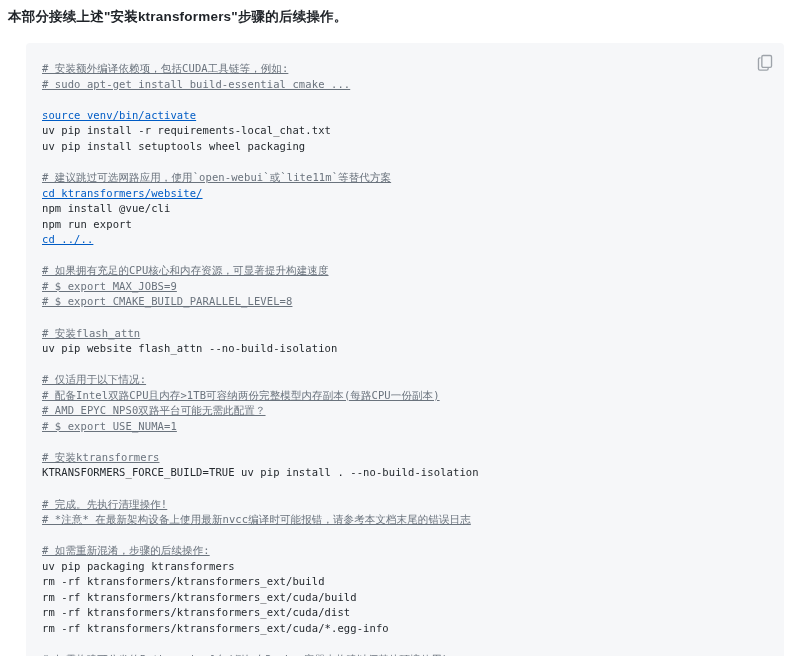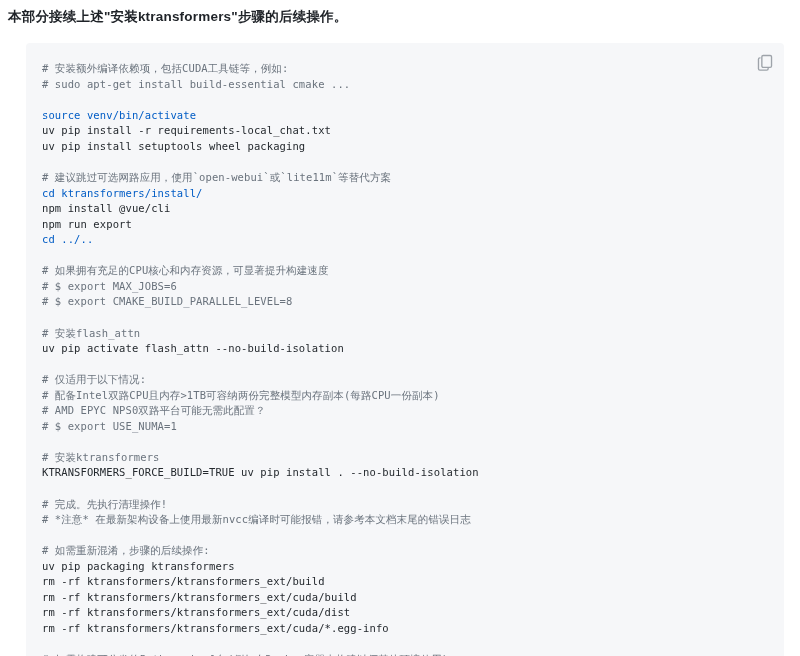"# 安装额外编译依赖项，包括CUDA工具链等，例如:" .cmt { text-decoration: none -> underline }
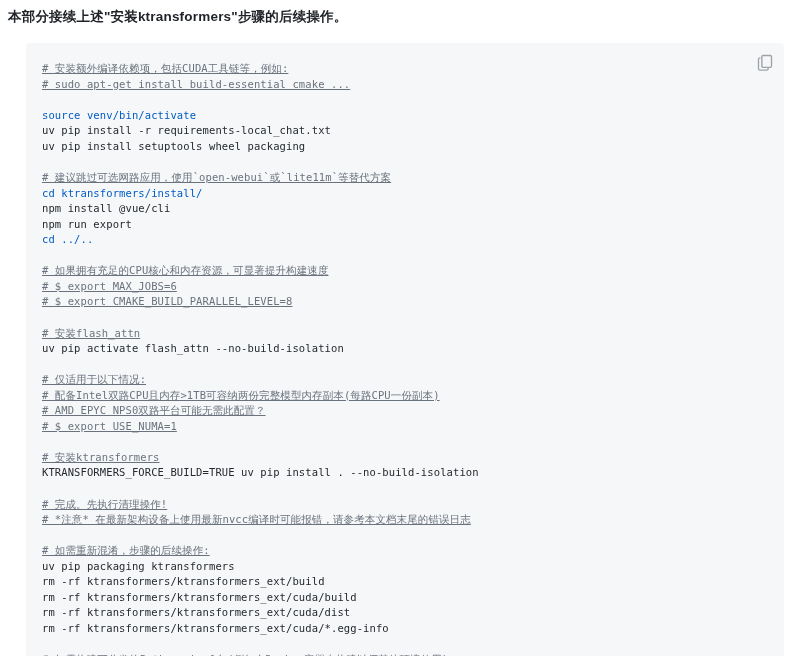"source venv/bin/activate" .kw { text-decoration: none -> underline }
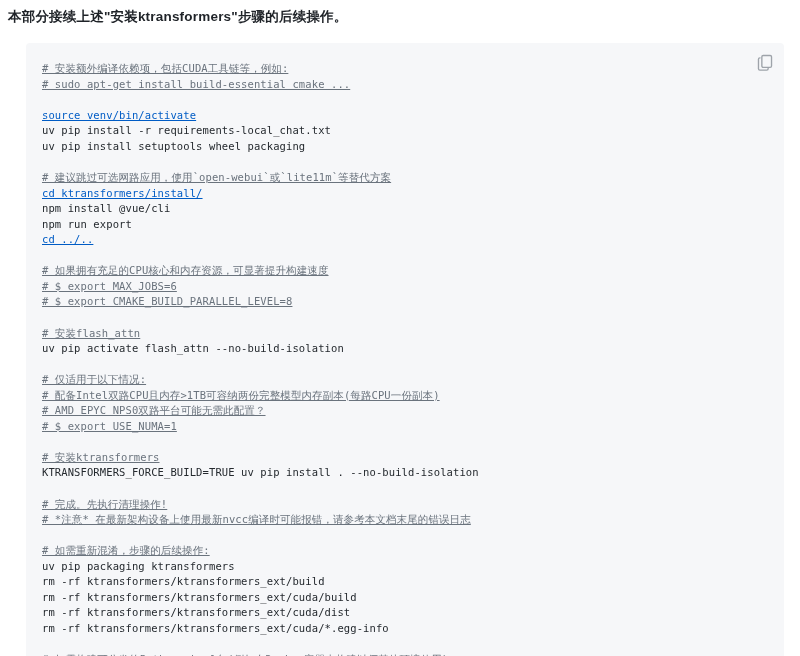"cd ktransformers/install/" span.kw { text: ktransformers/install/ -> ktransformers/website/ }
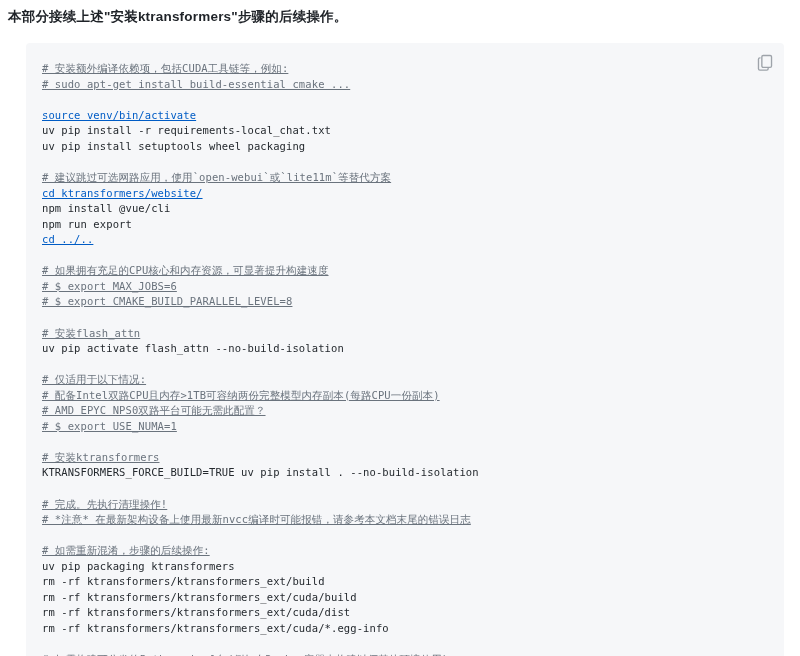"# $ export MAX_JOBS=6" span.cmt { text: 6 -> 9 }
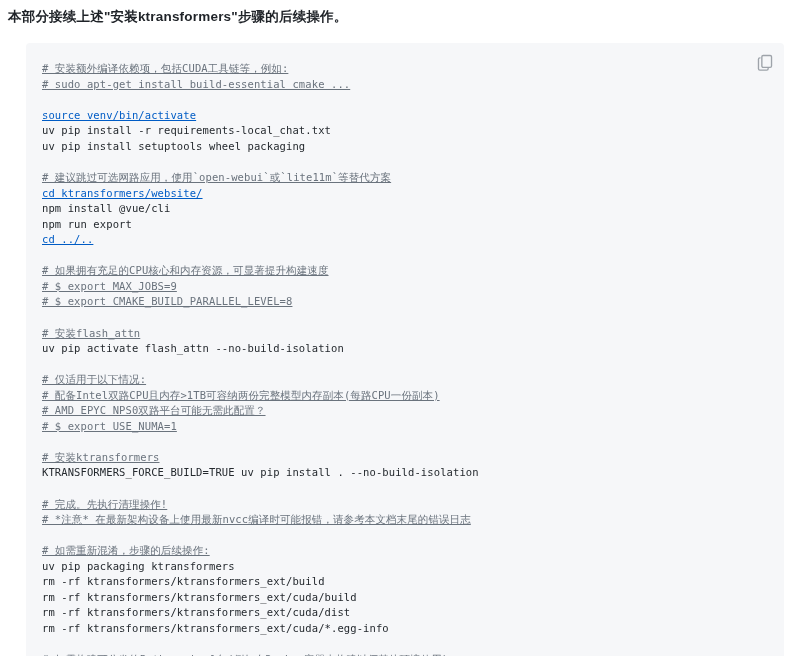"uv pip activate flash_attn" span.plain { text: activate -> website }
